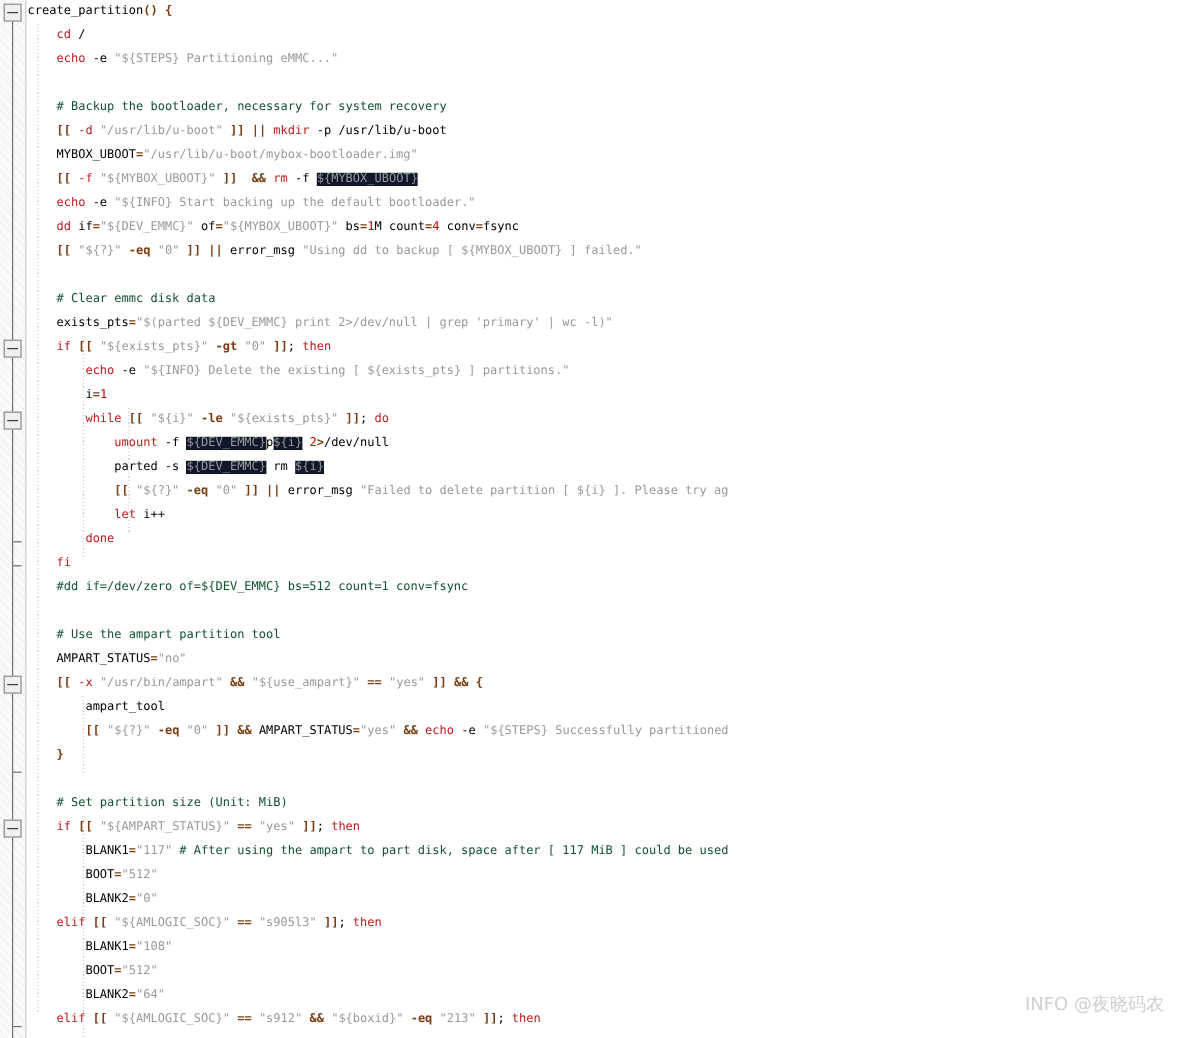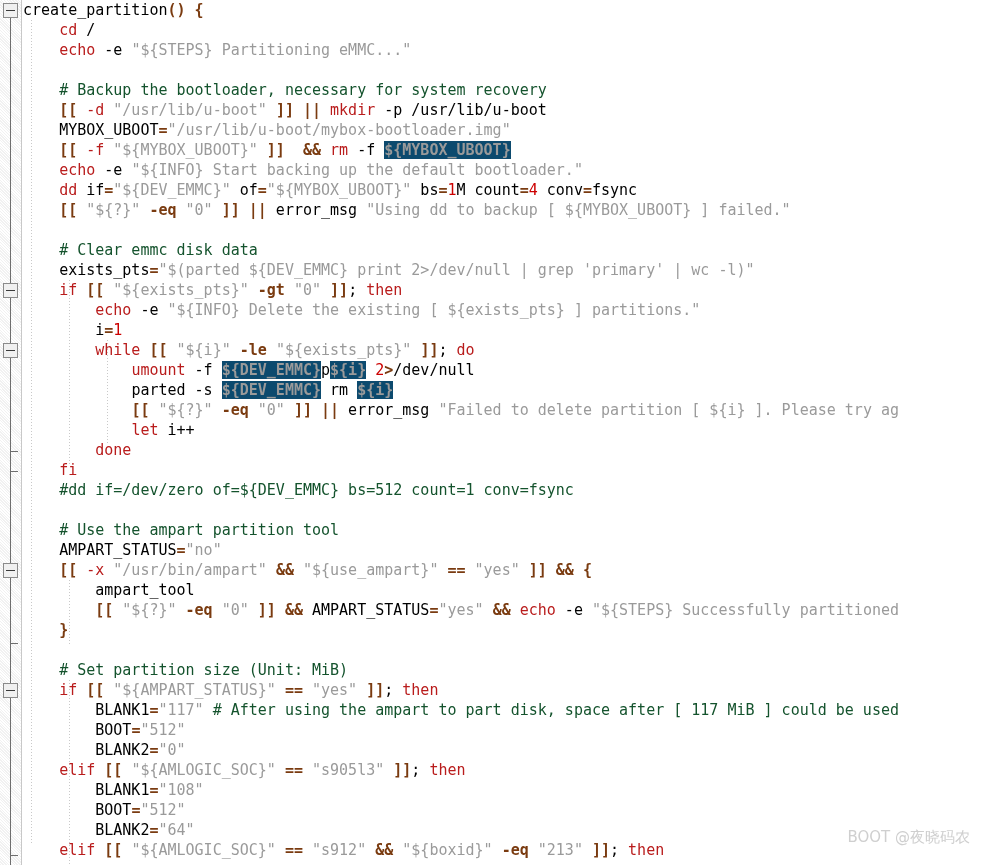"create_partition() {" .code { font-size: 15px -> 10px }
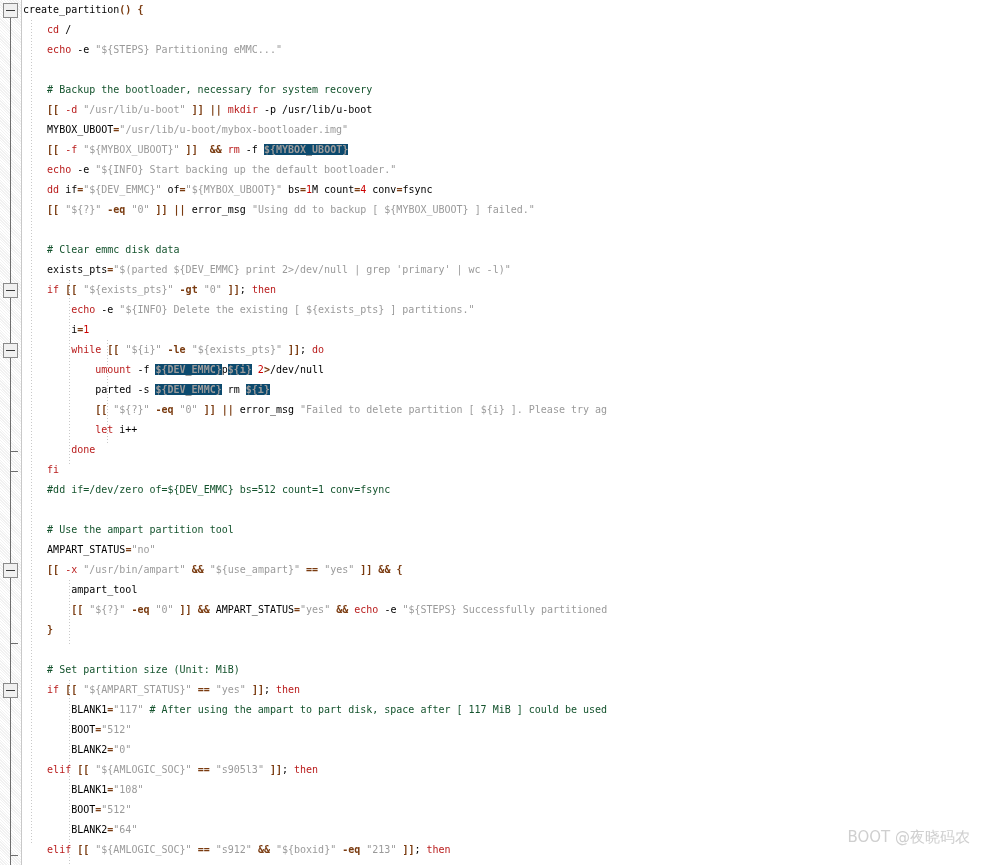"${MYBOX_UBOOT}" .hl { background: #0c4a6e -> #0f172a; font-weight: bold -> none }
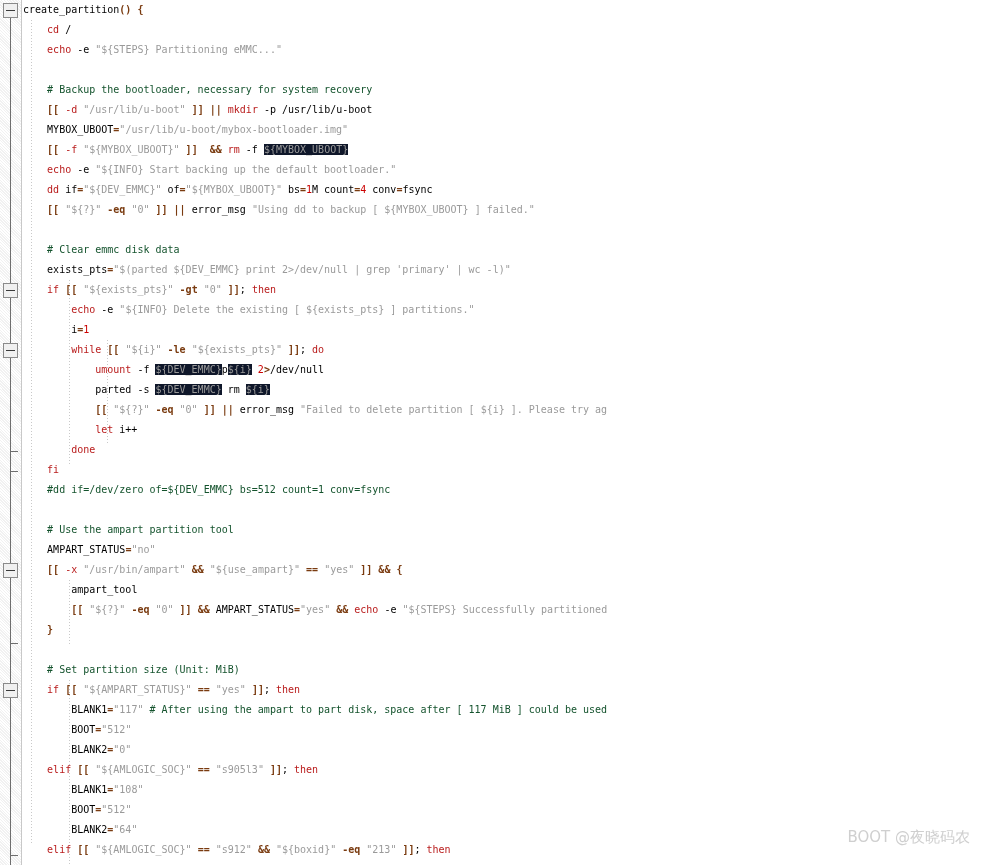"BOOT @夜晓码农" div.watermark { text: BOOT -> INFO }
